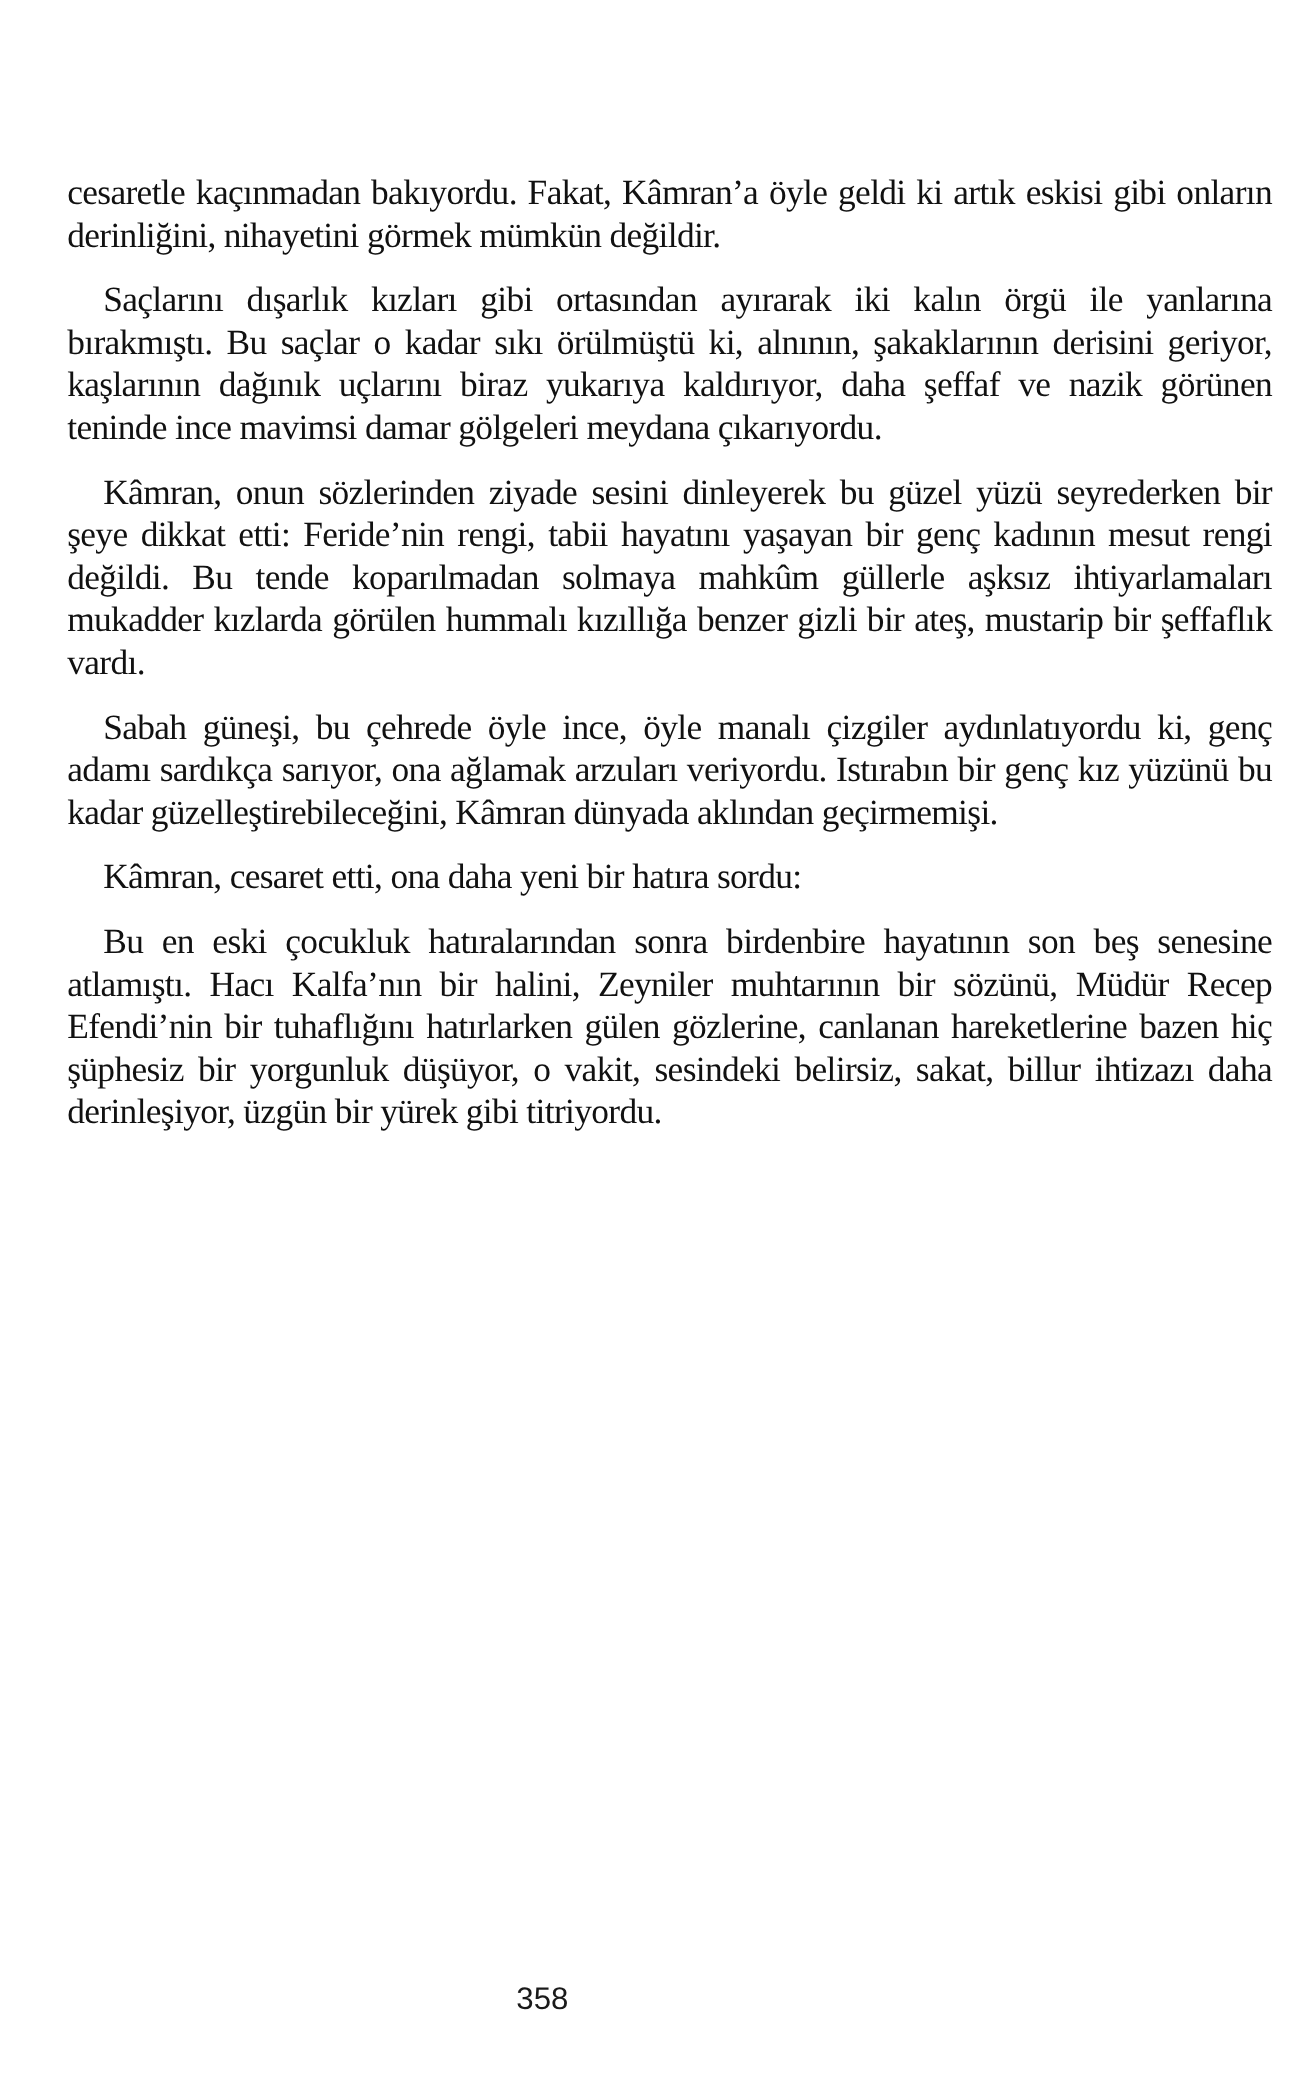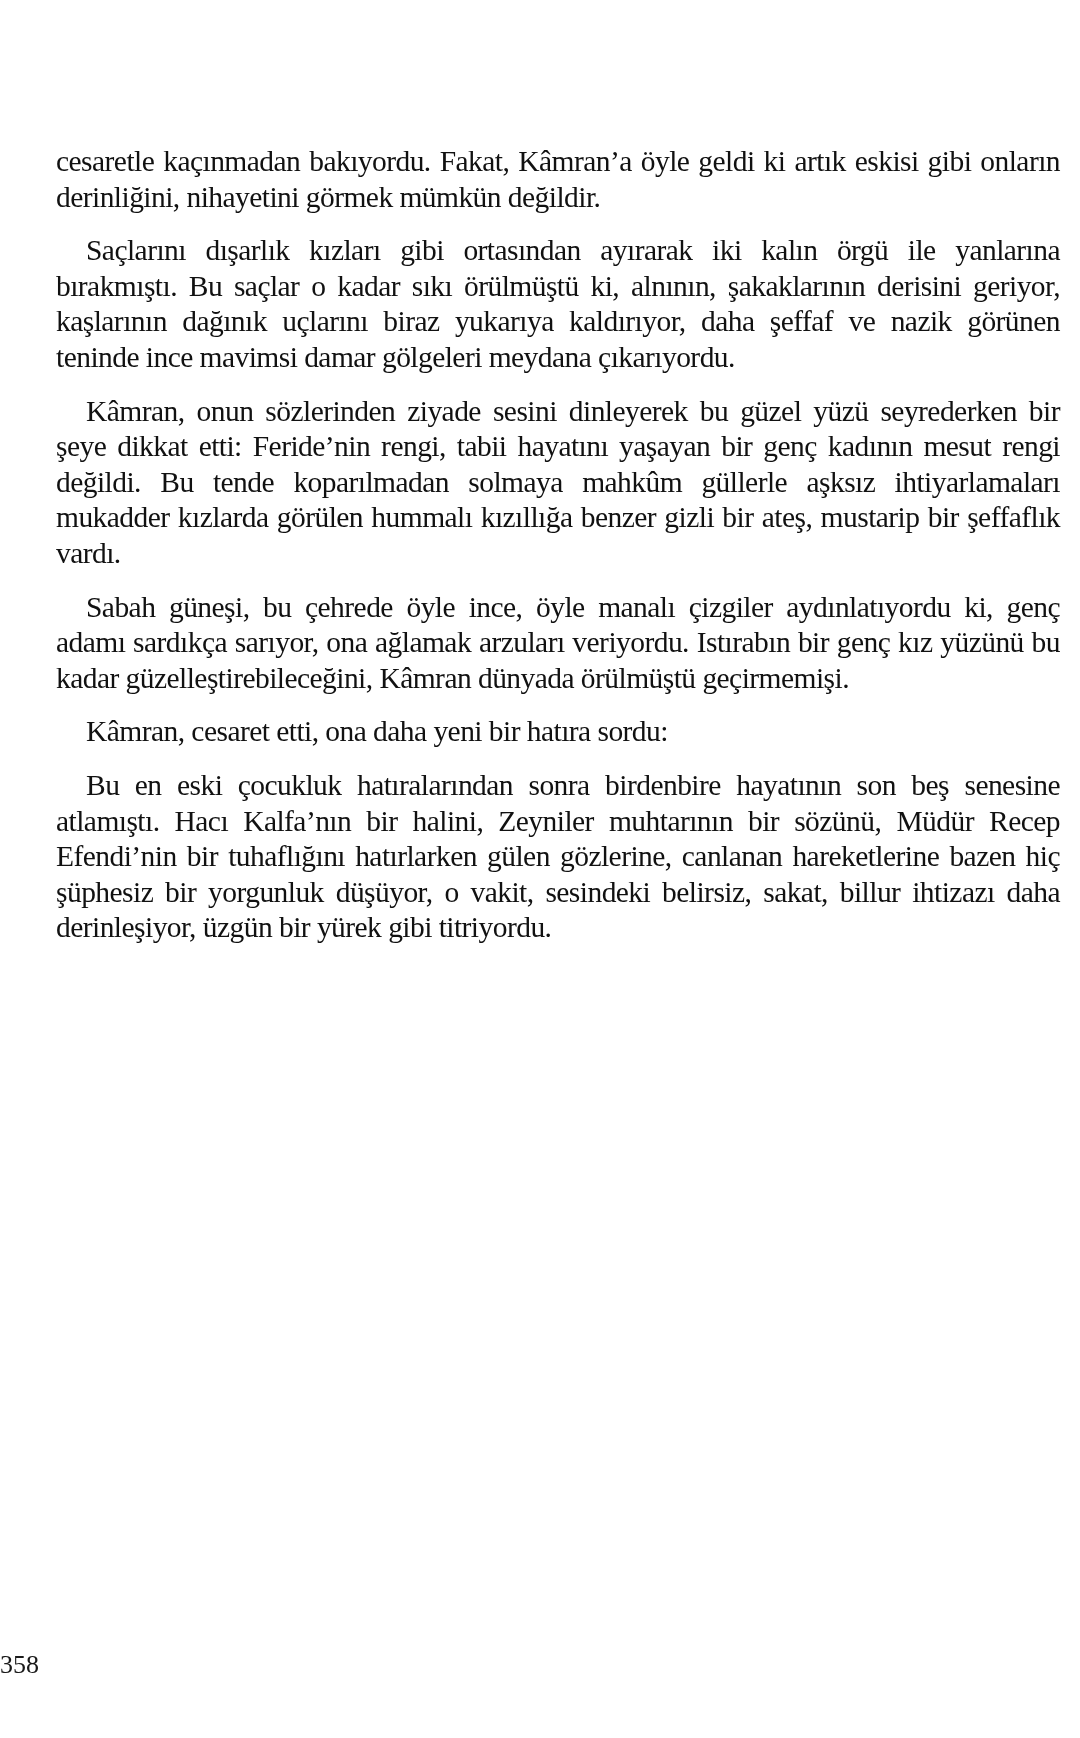"Sabah güneşi, bu çehrede öyle" p.para { text: örülmüştü -> aklından }
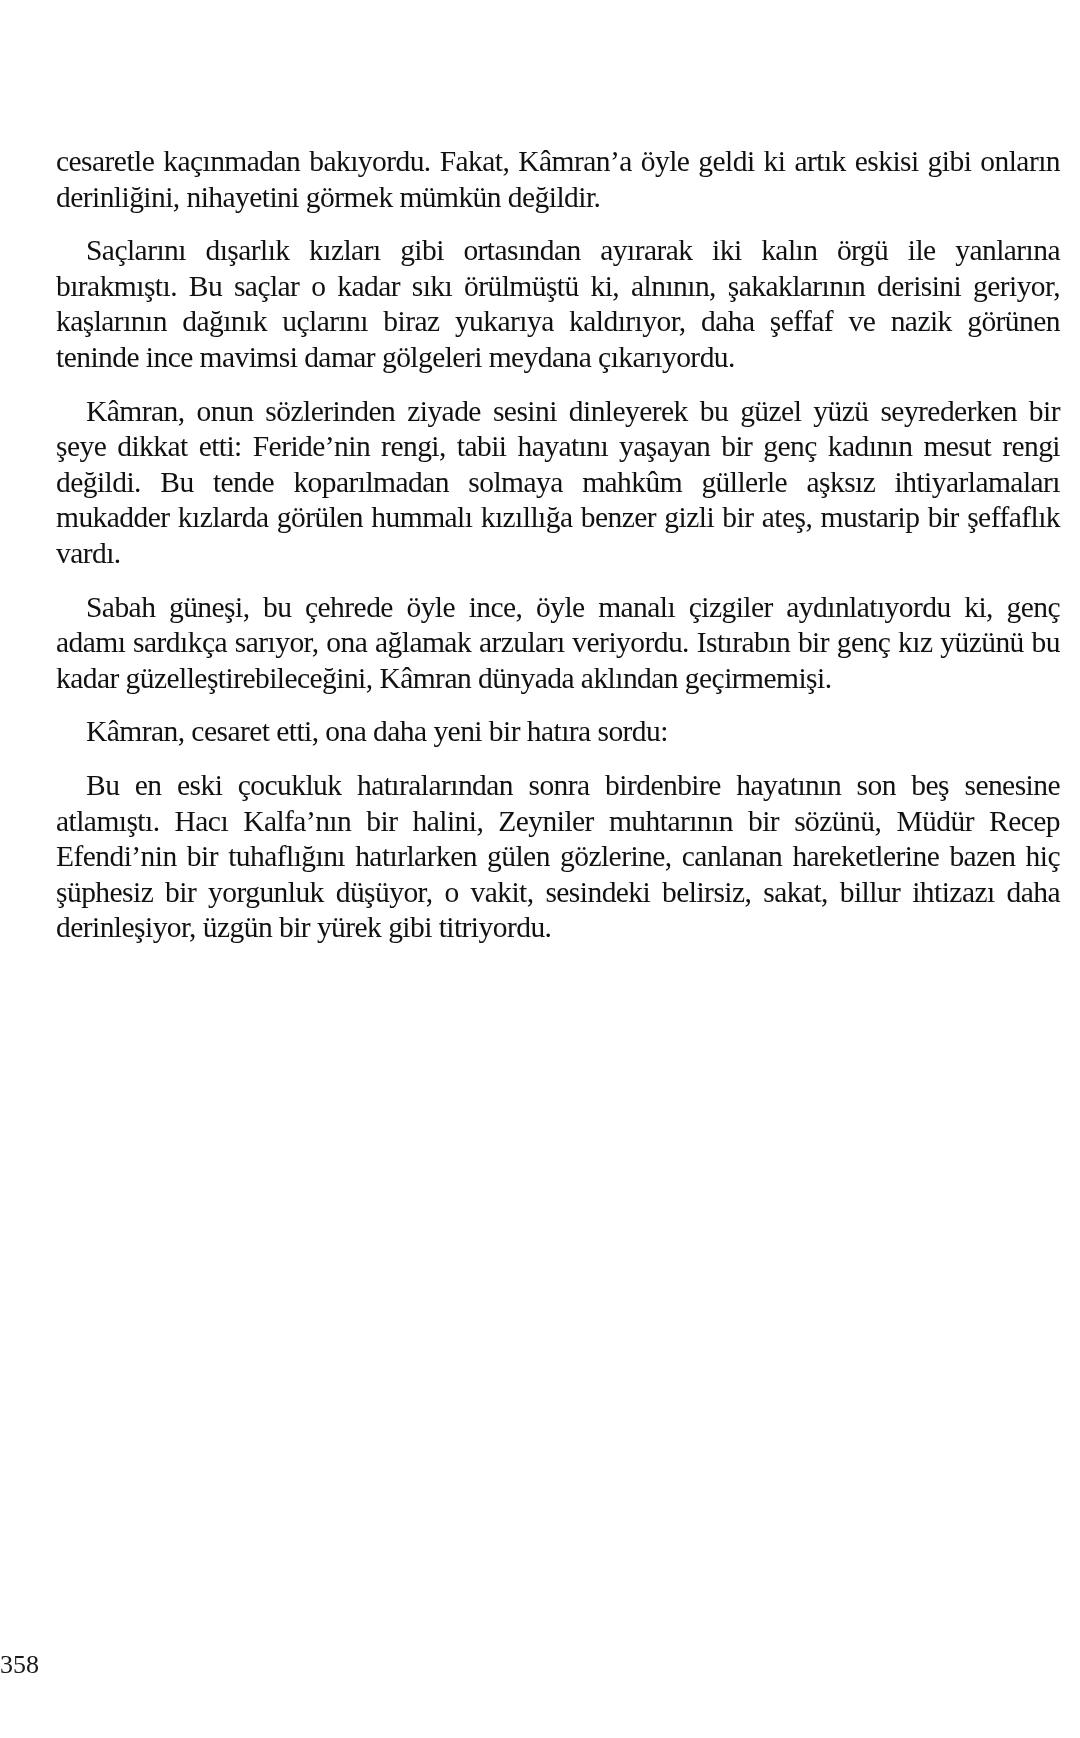"358" .page-number { font-family: Liberation Serif, serif -> Liberation Sans, sans-serif; text-align: none -> center }
